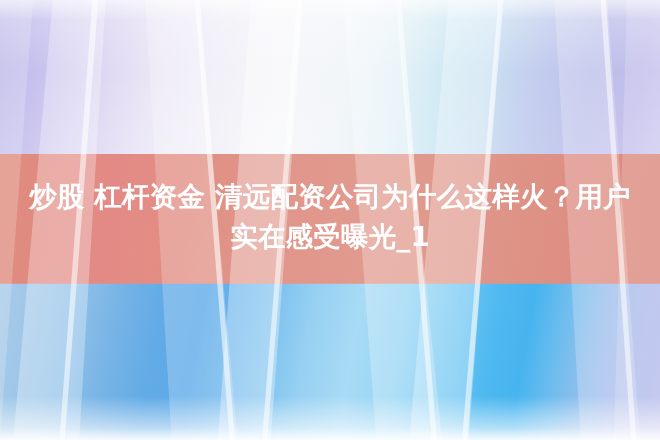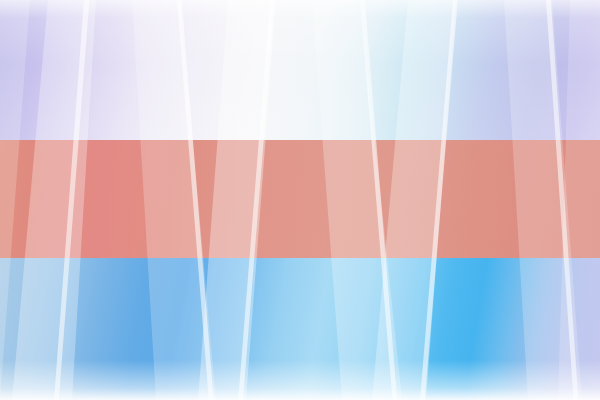"炒股 杠杆资金 清远配资公司为什么这样火？用户实在感受曝光_1" div.title-block { html: none -> <div> <span>炒股 杠杆资金 清远配资公司为什么这样火？用户实在感受曝光_1</span> </div> }
